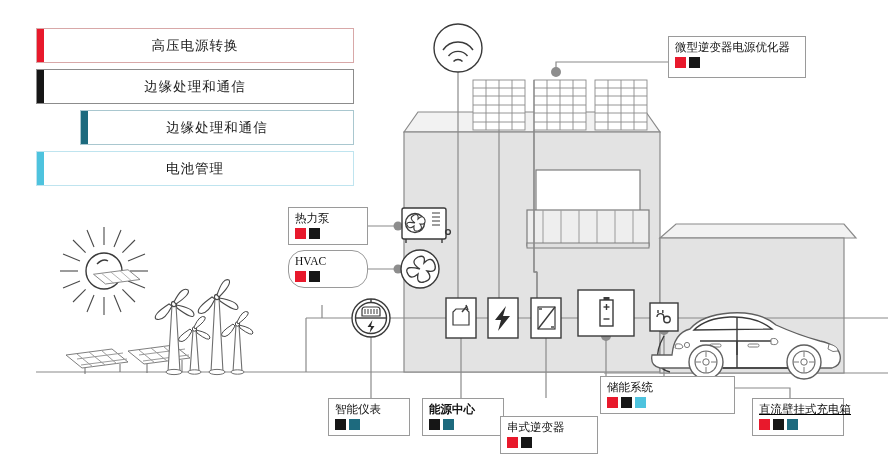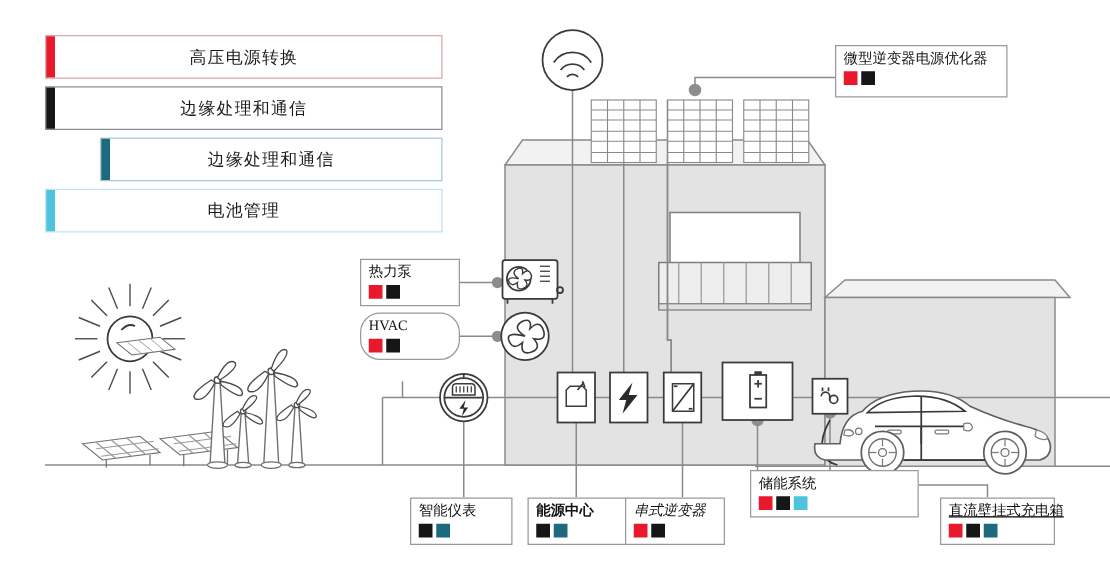"串式逆变器" div.callout { font-style: italic -> none; top: 398px -> 416px; width: 80px -> 98px }
